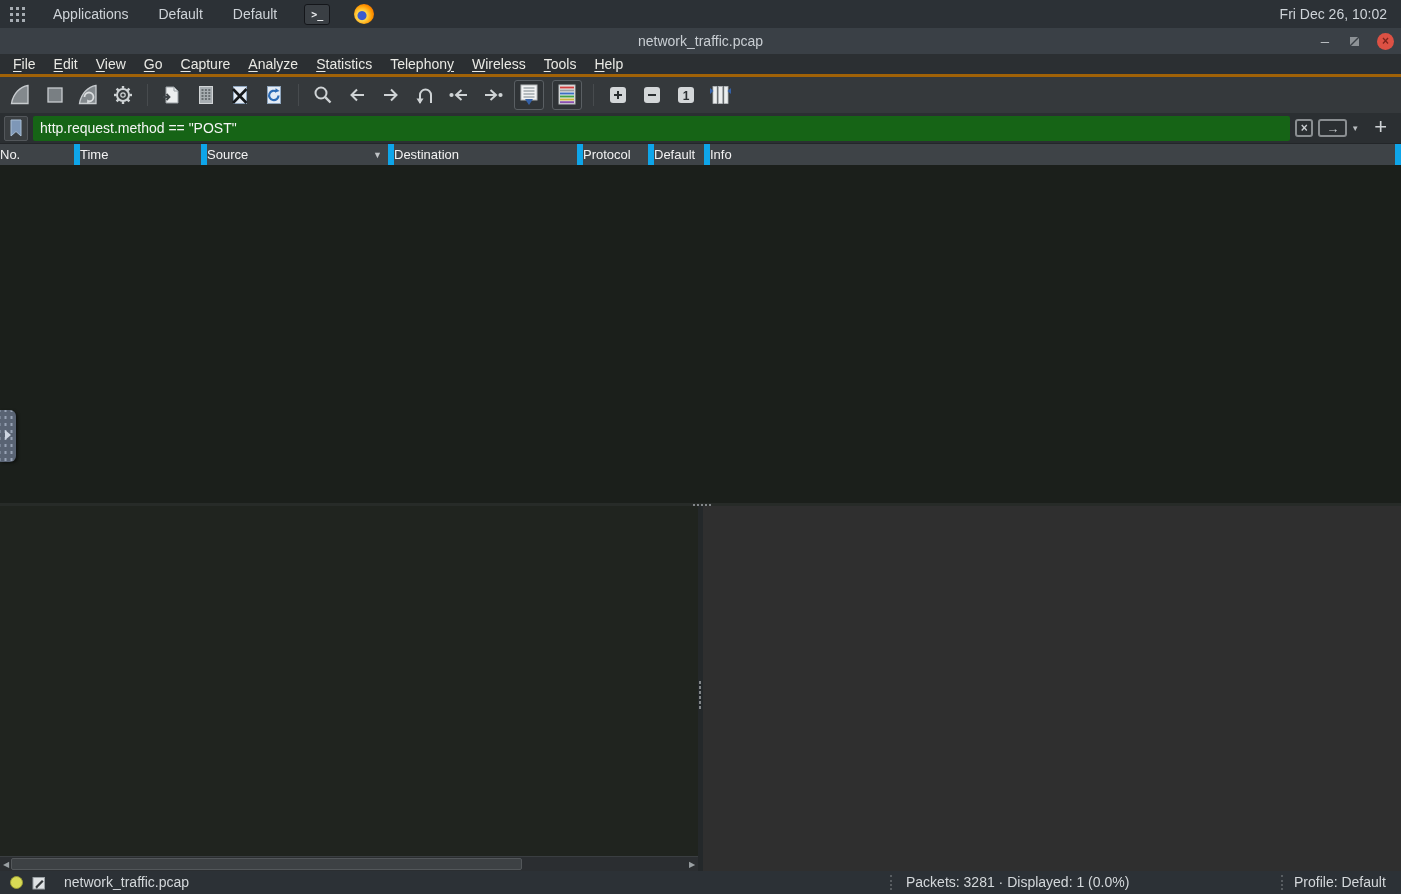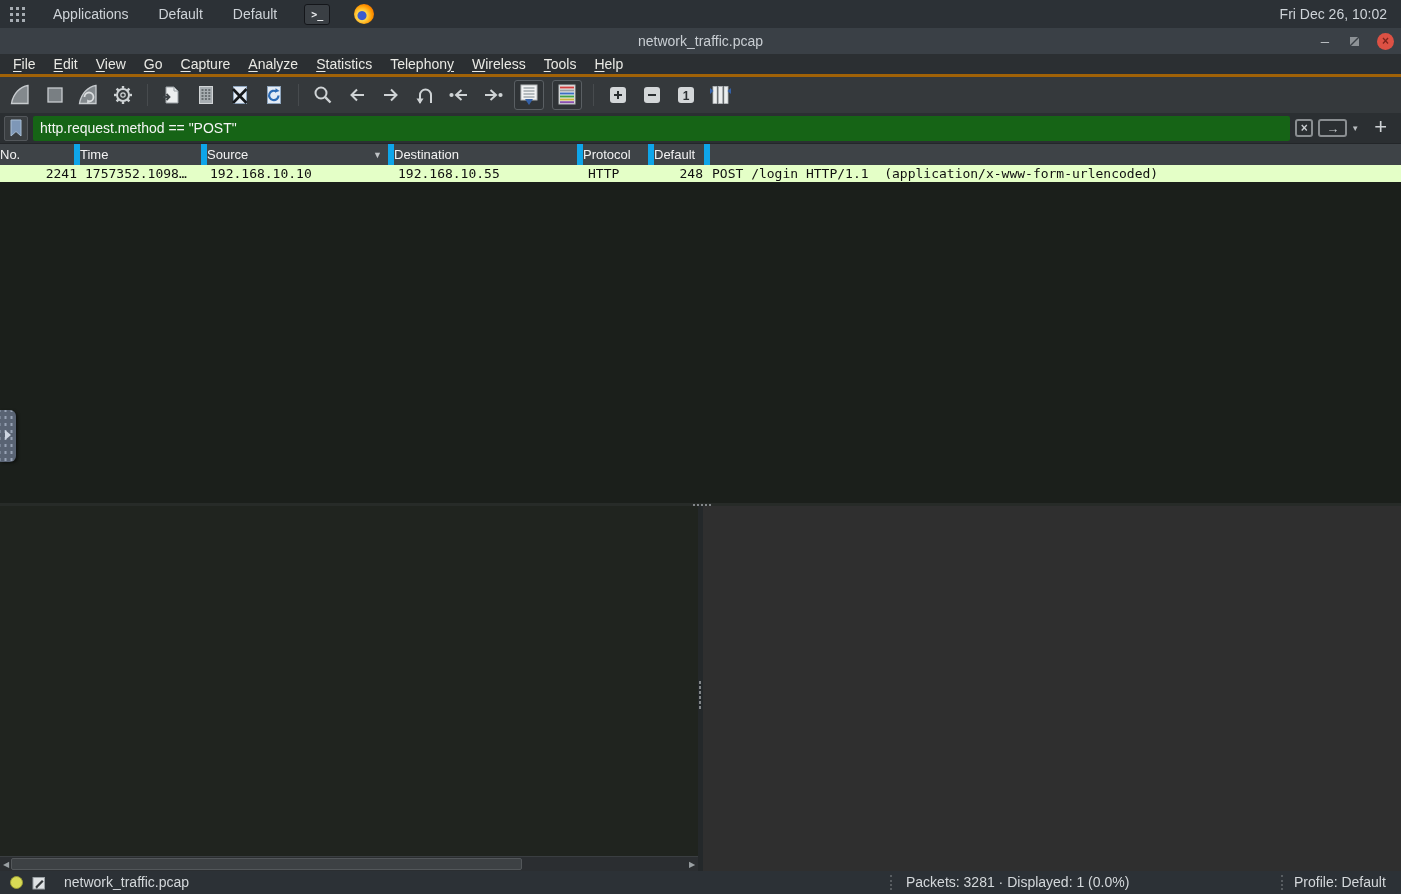"Info" div.hcell { html: none -> <div> <span>Info</span> </div> }
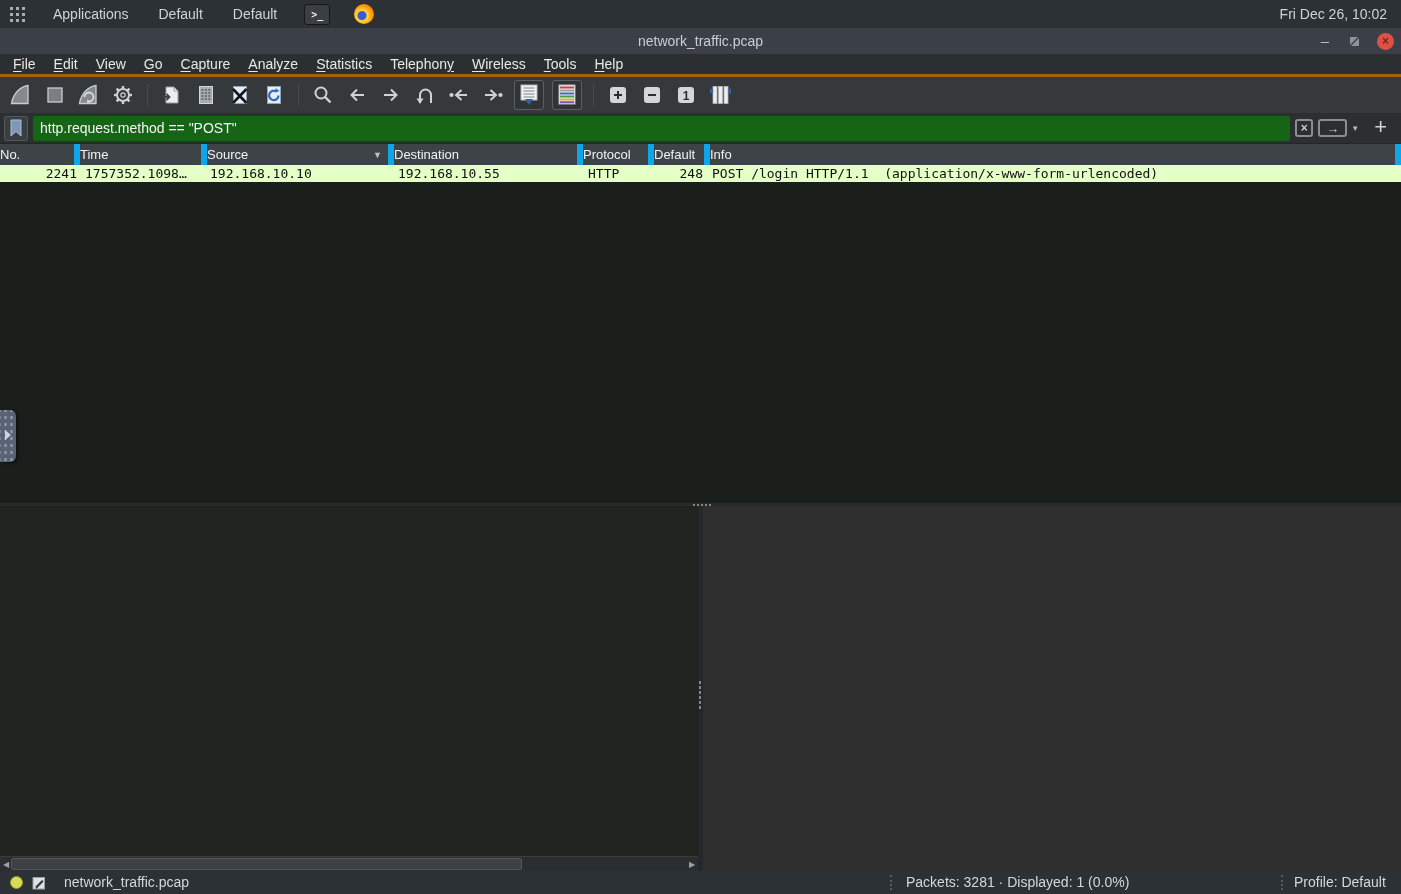"2241" div.pkrow { html: <div> <div>2241</div> <div>1757352.1098…</div> <div>192.168.10.10</div> <div>192.168.10.55</div> <div>HTTP</div> <div>248</div> <div>POST /login HTTP/1.1 (application/x-www-form-urlencoded)</div> </div> -> none }
